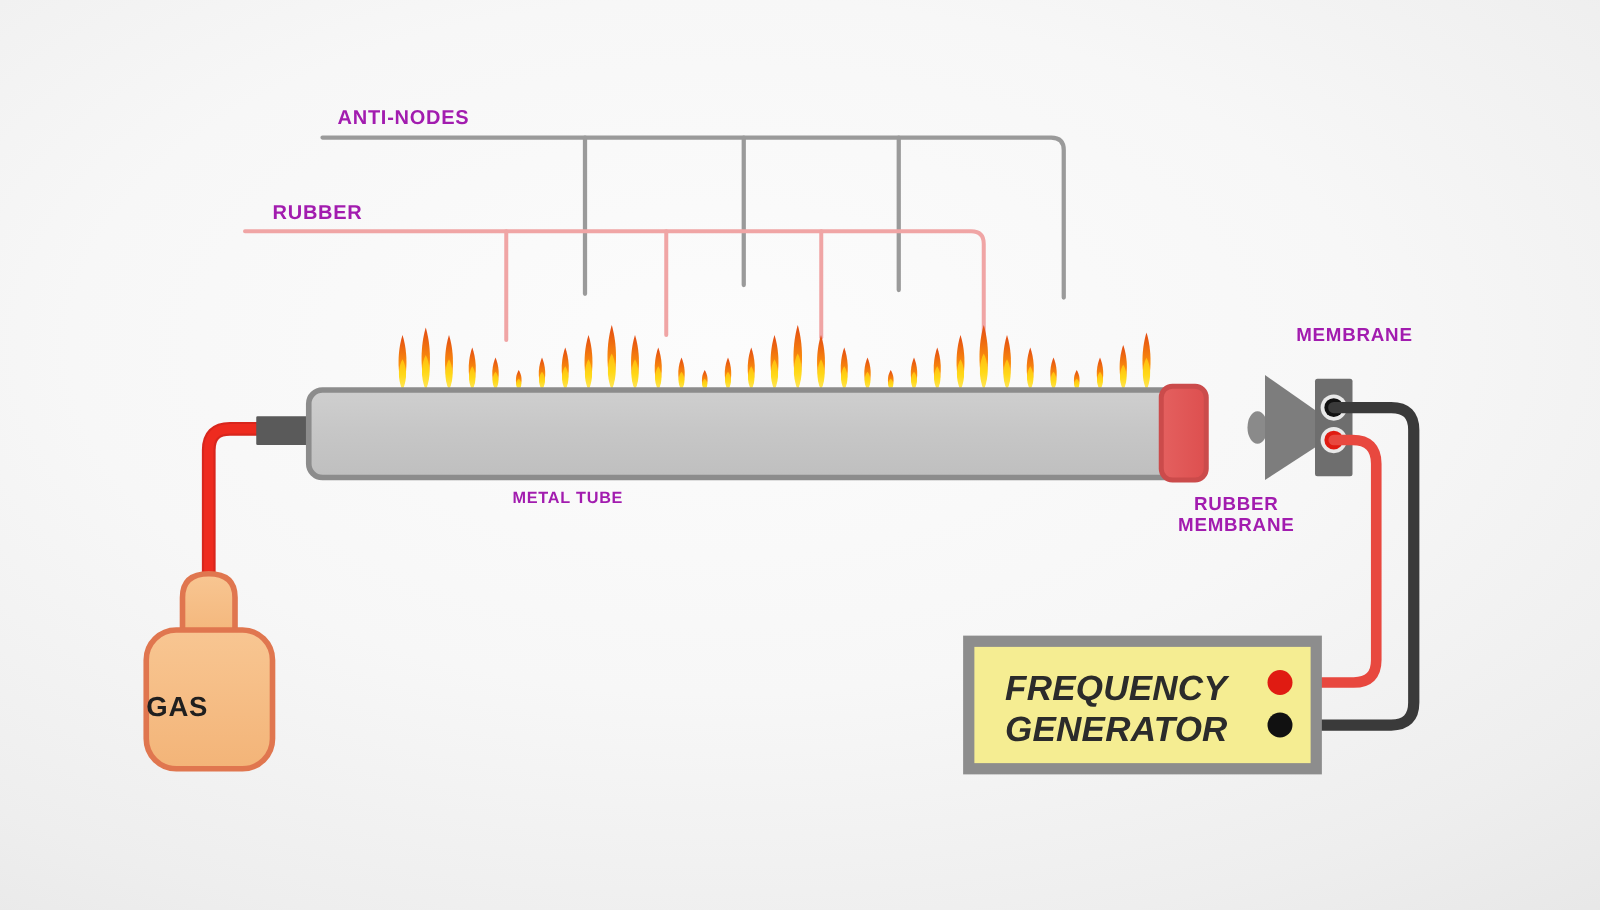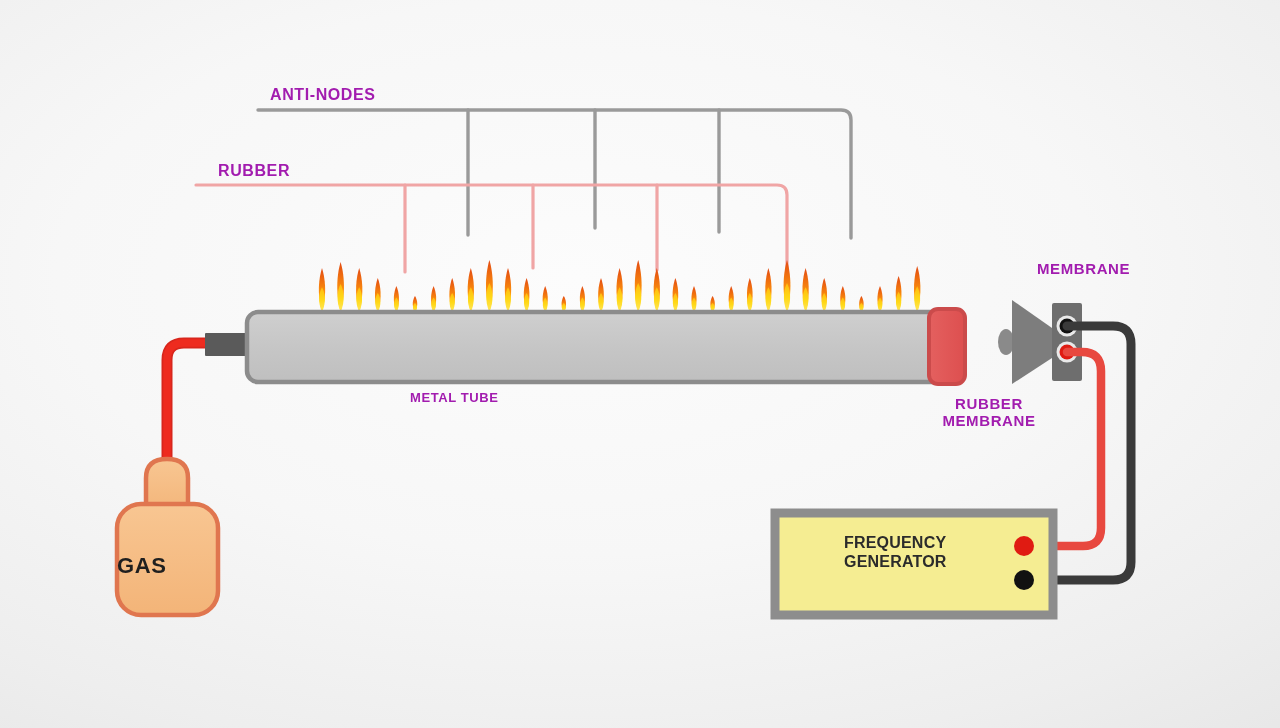"FREQUENCY" #lbl-freqgen { font-size: 16px -> 28px; font-style: none -> italic; left: 844px -> 804px }
